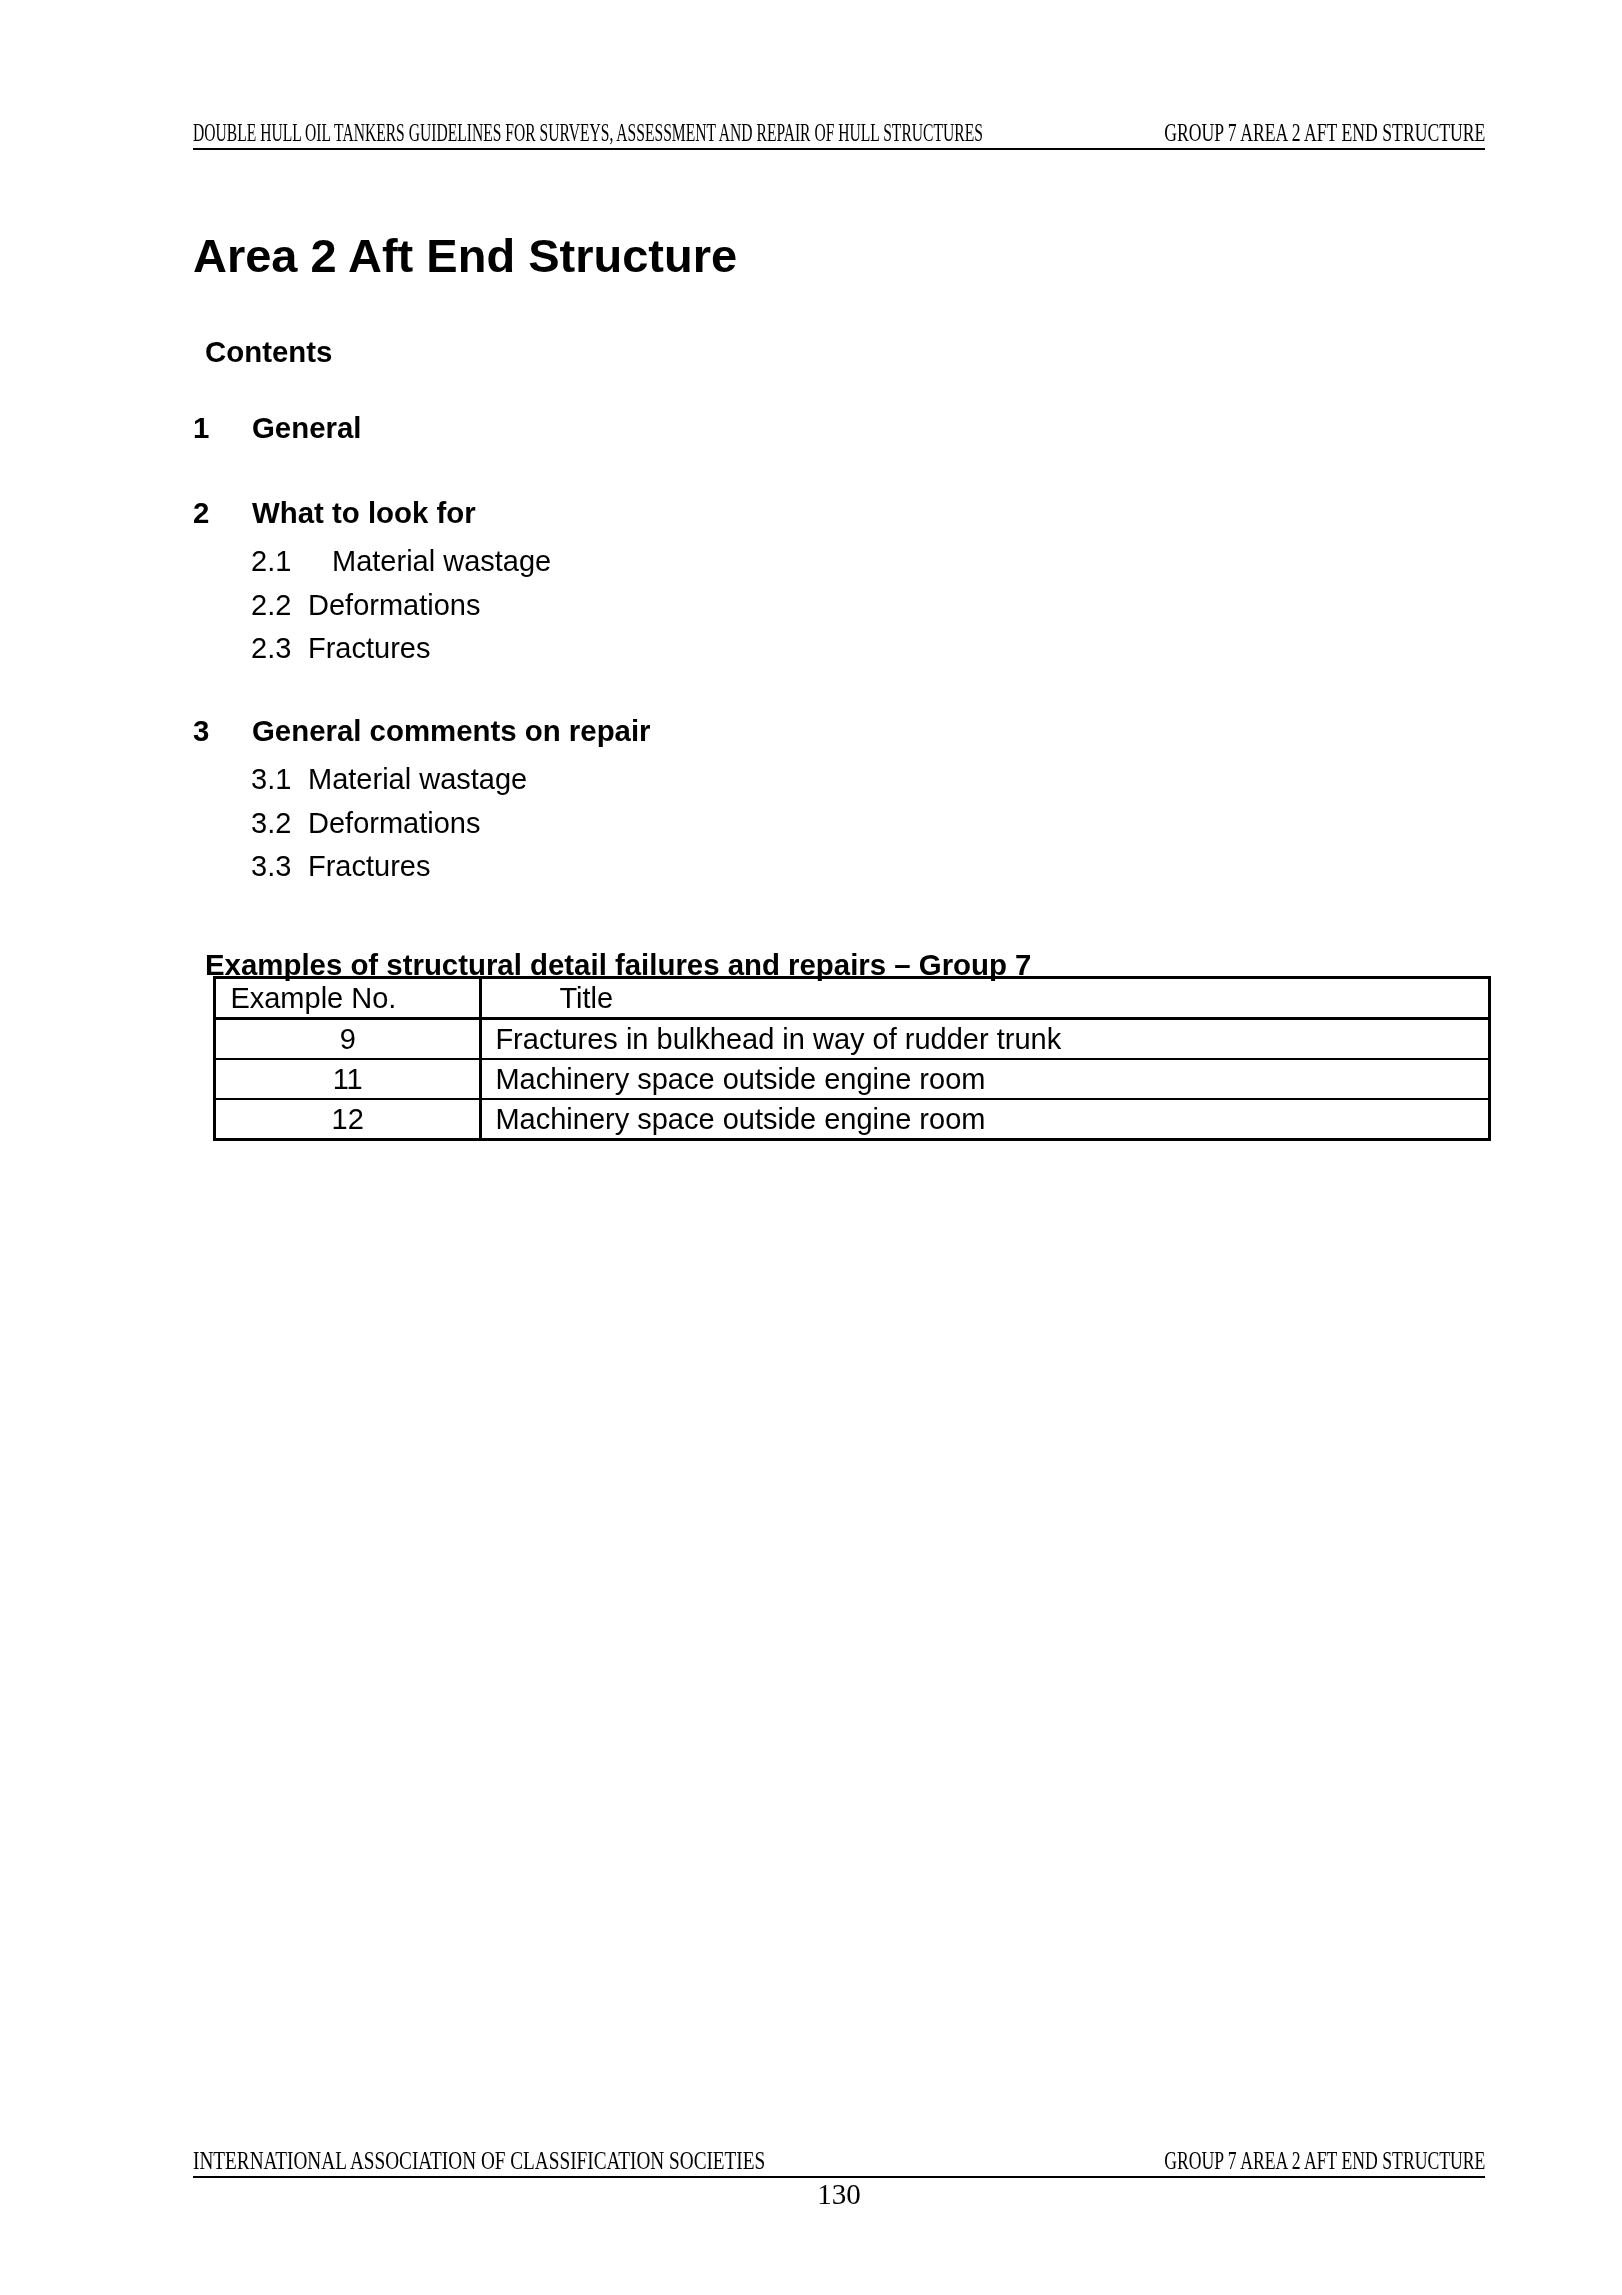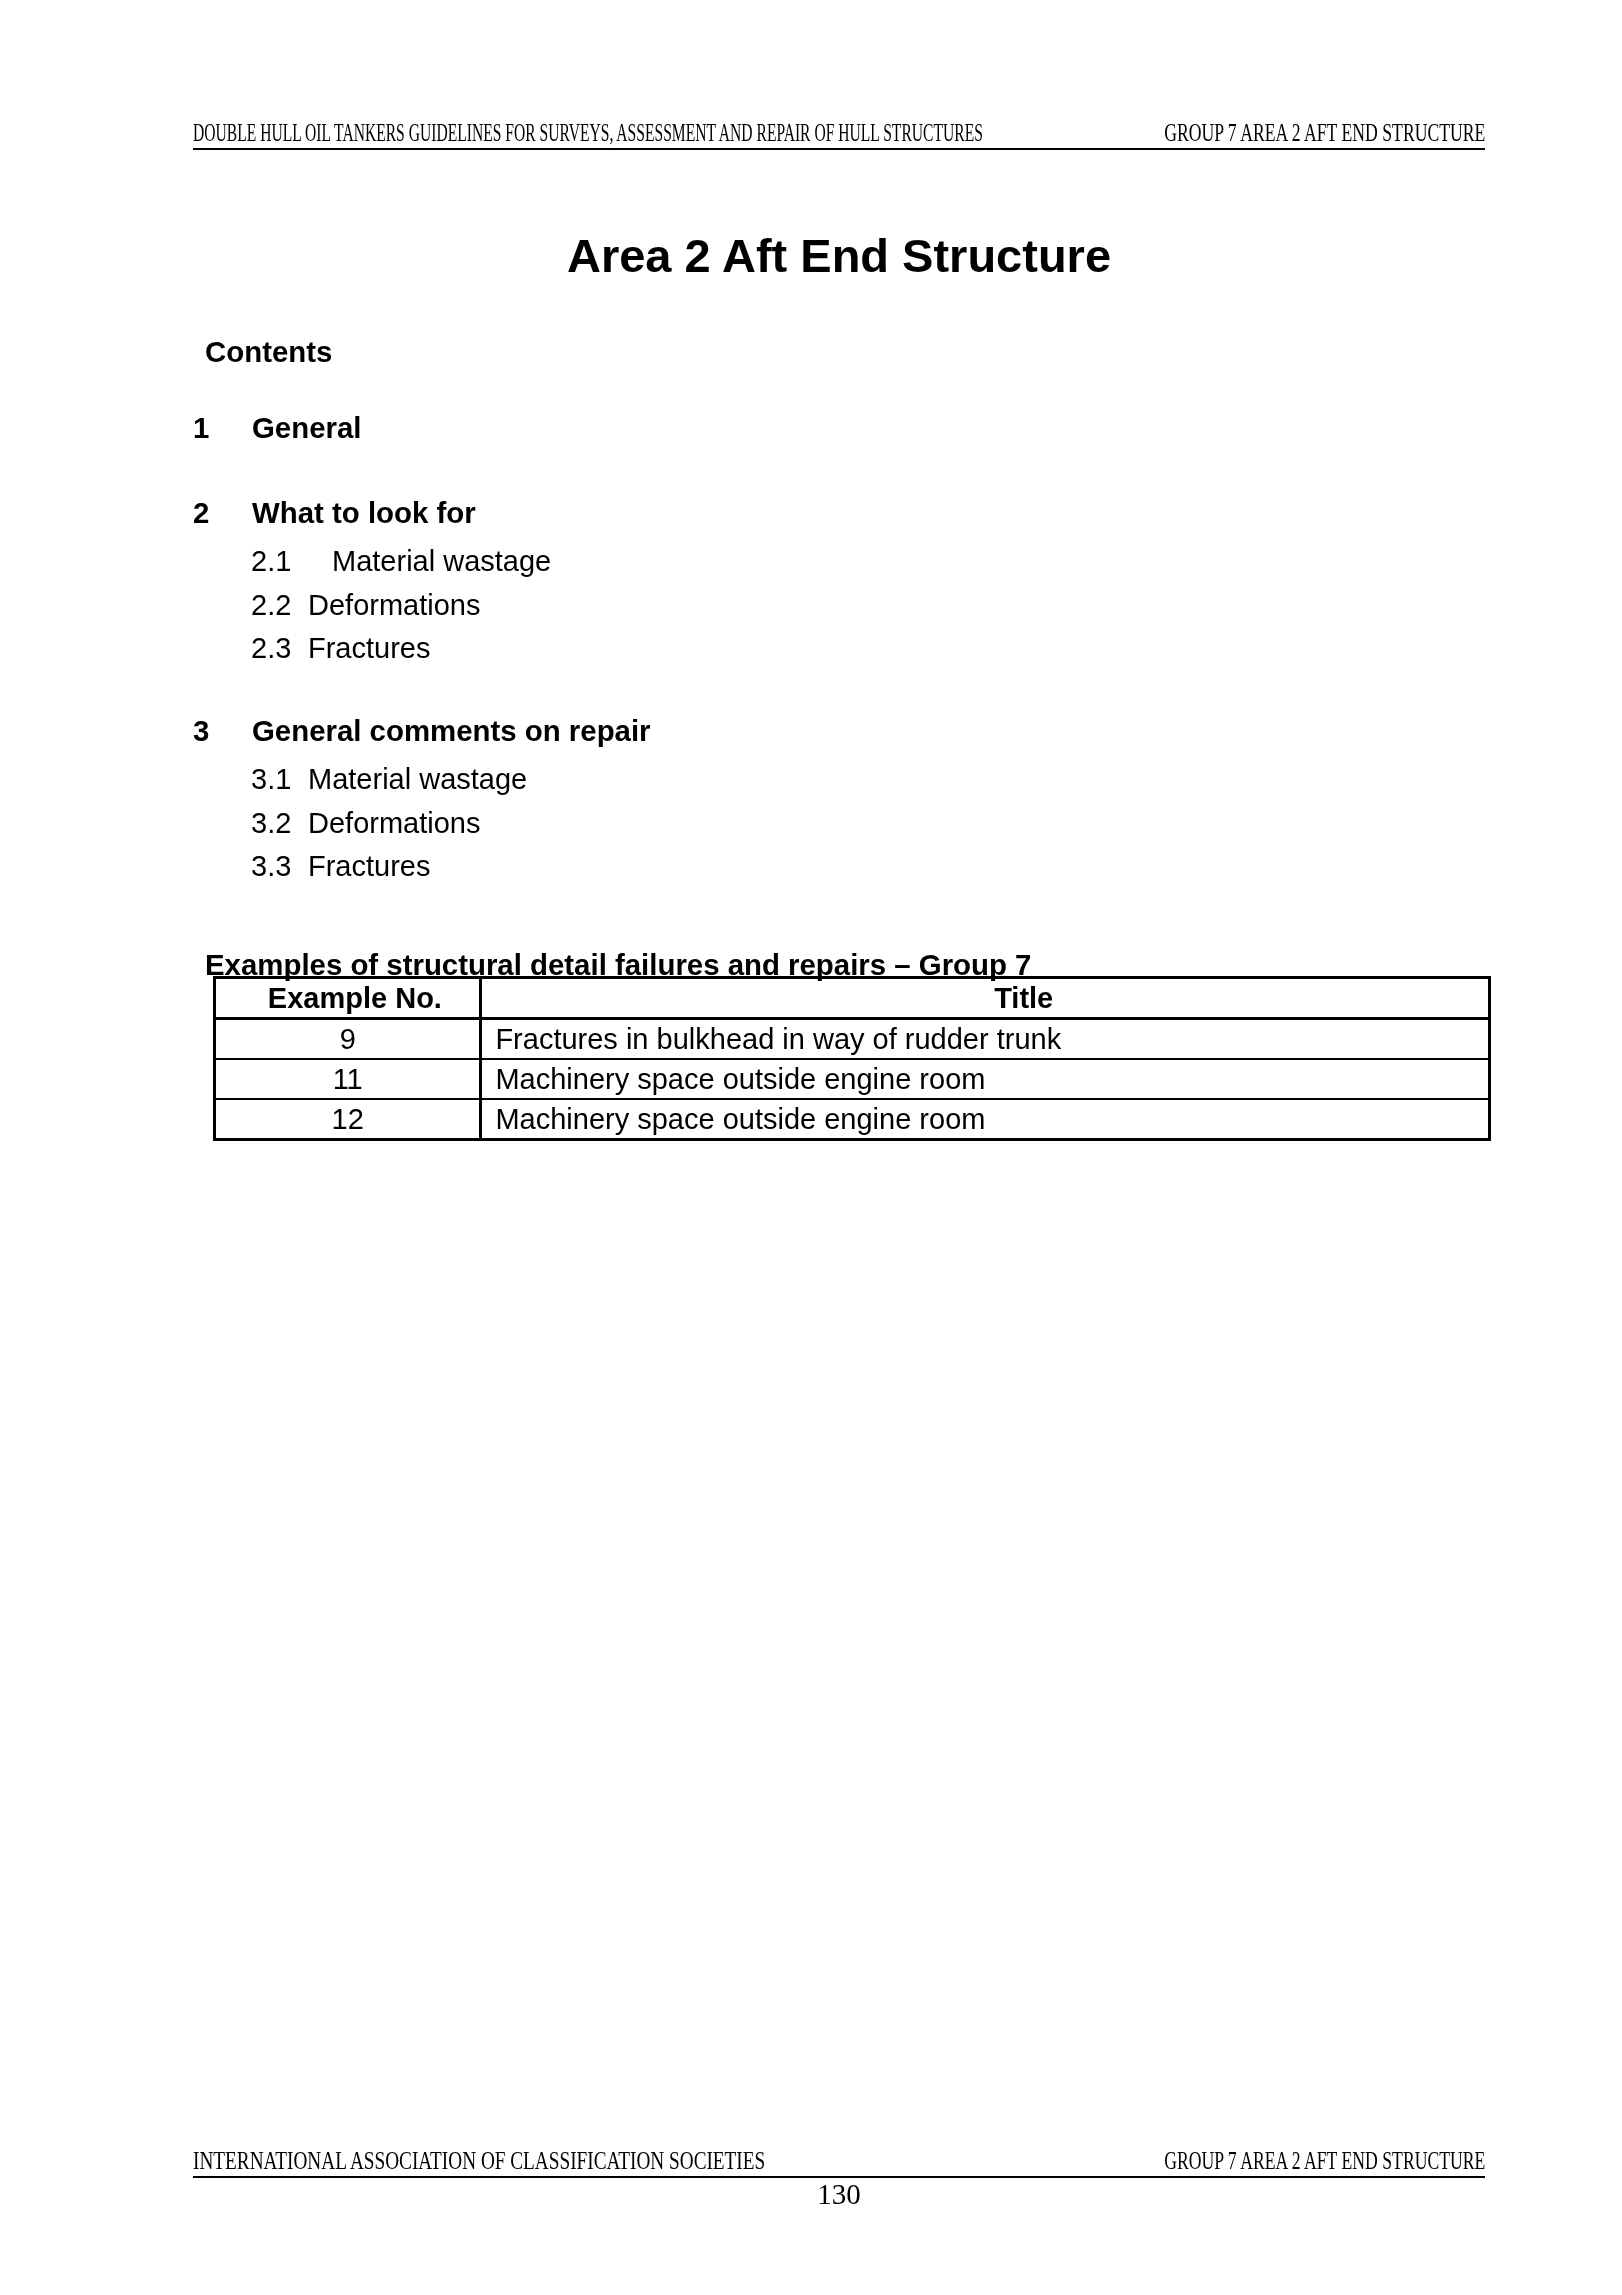"Area 2 Aft End Structure" .doc-title { text-align: center -> none }
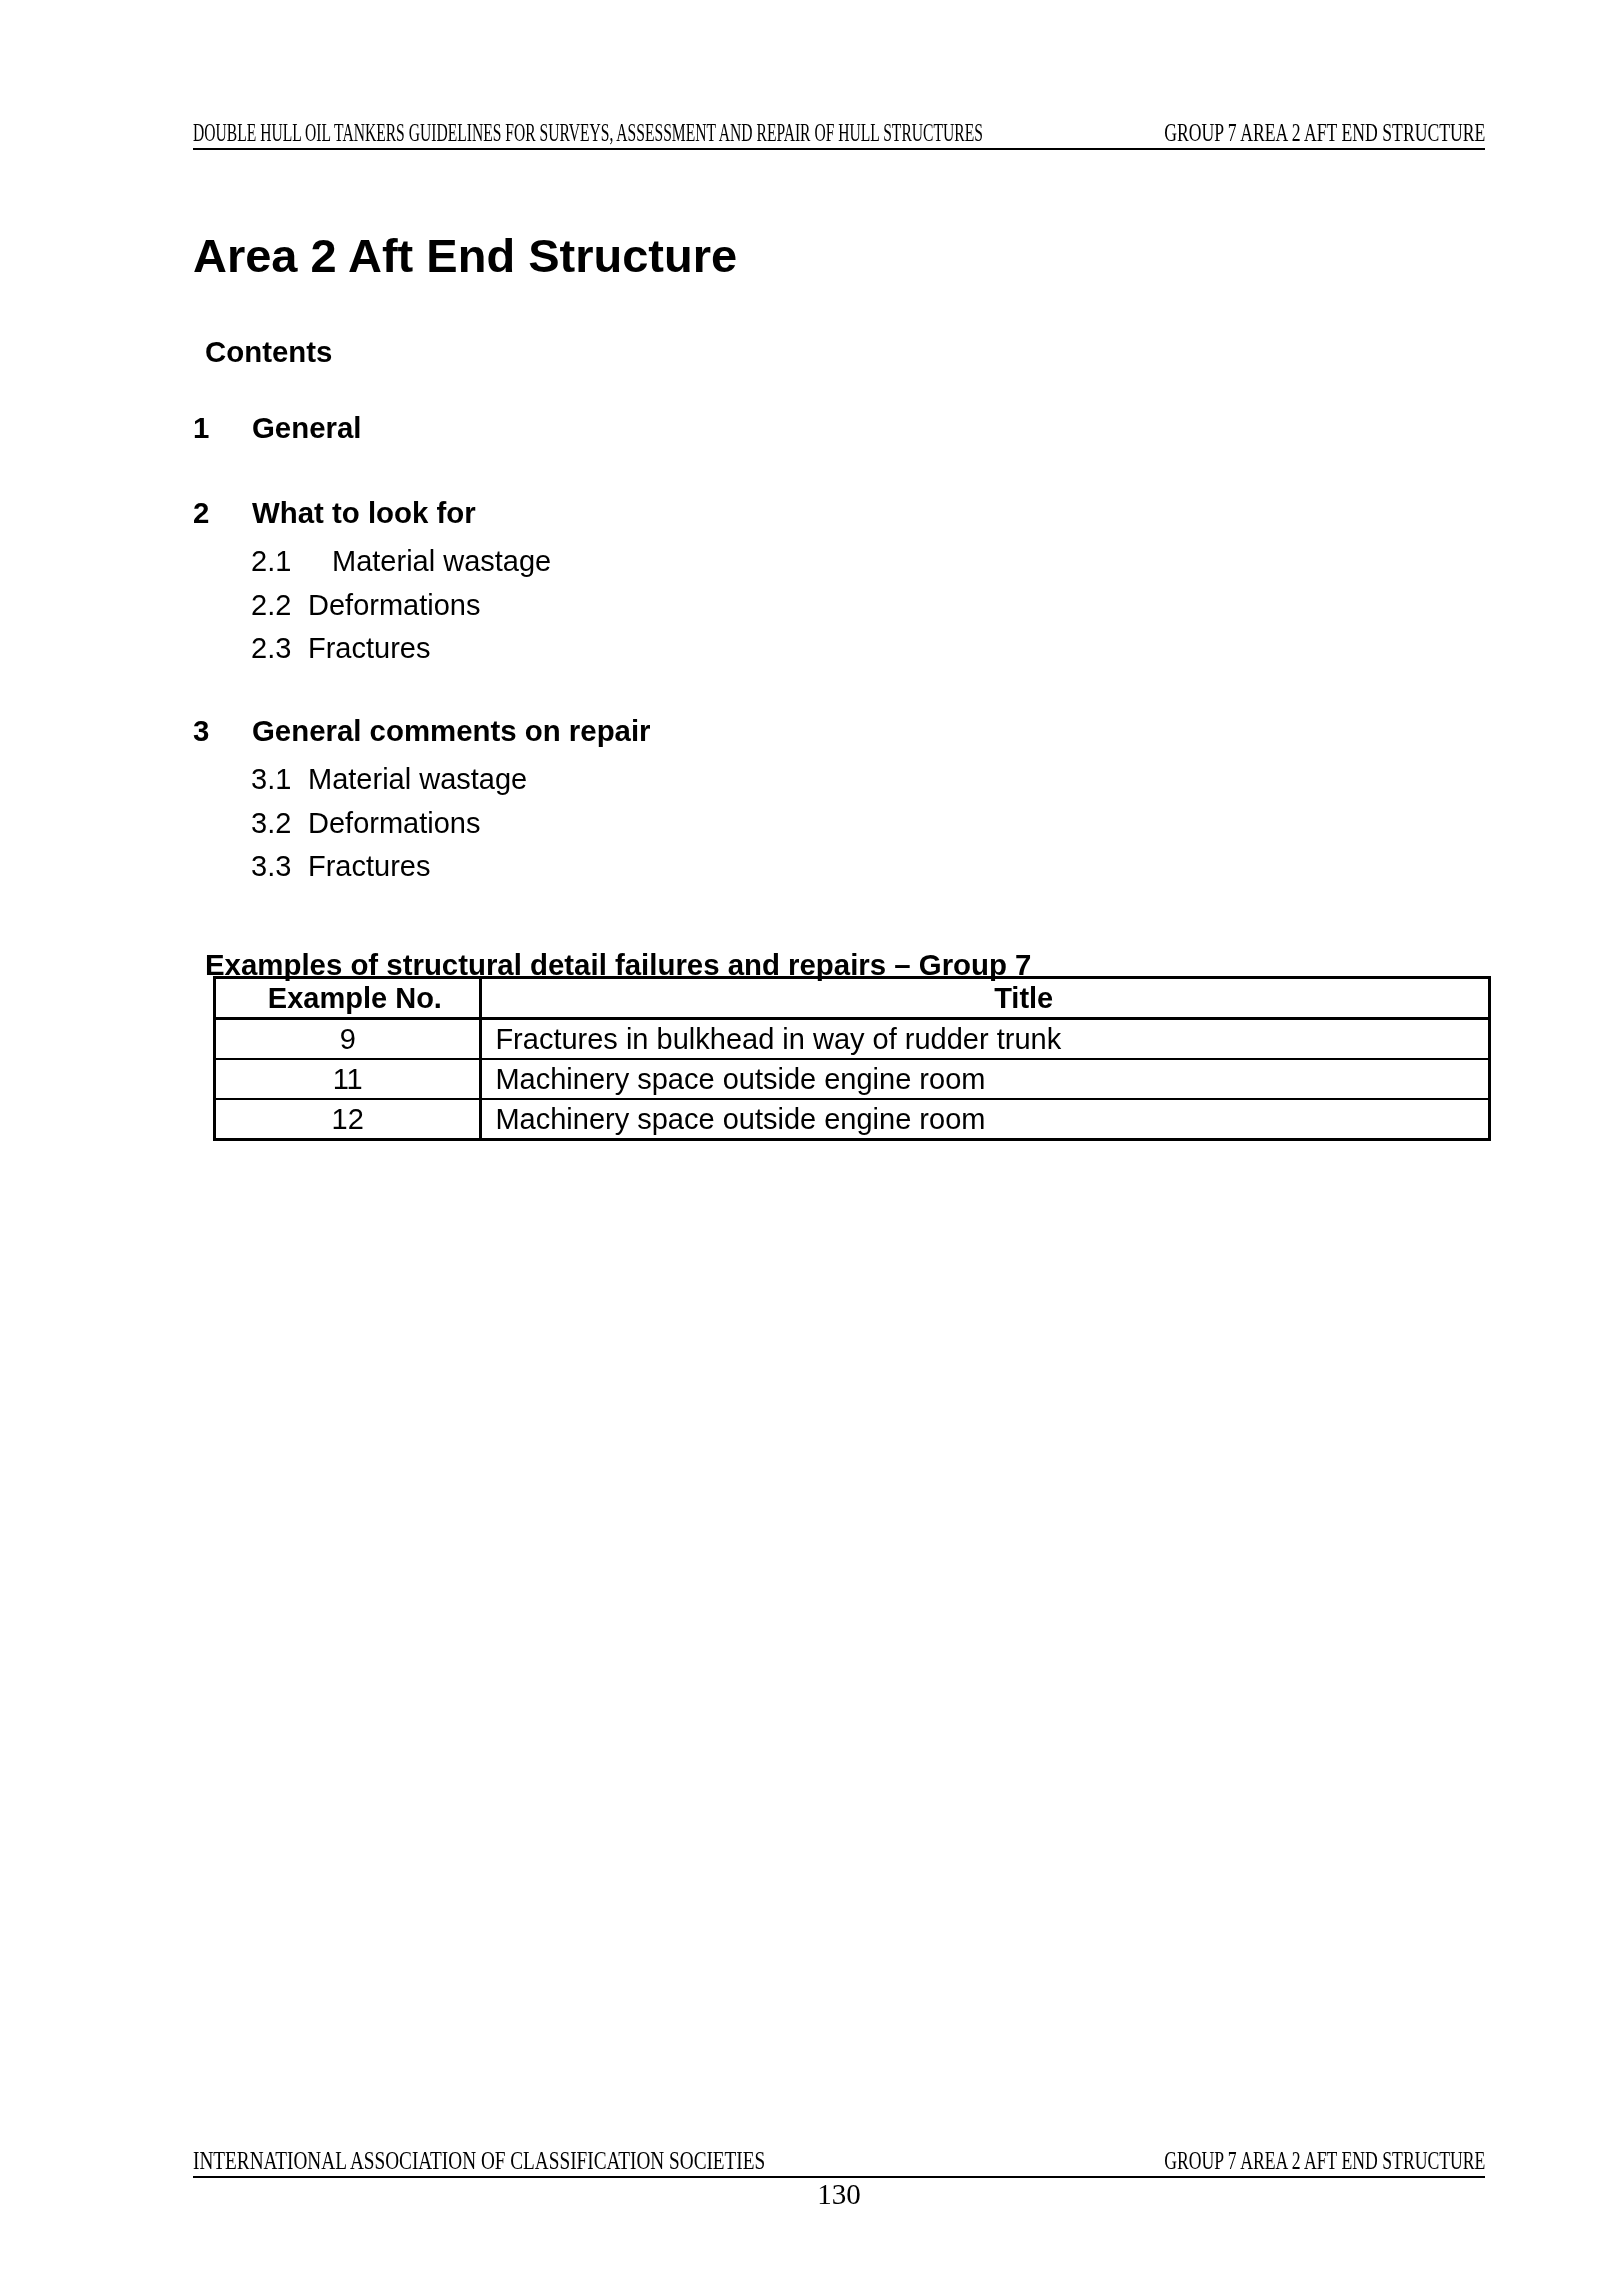"Example No." .ex-table th { font-weight: bold -> normal; text-align: center -> left }
